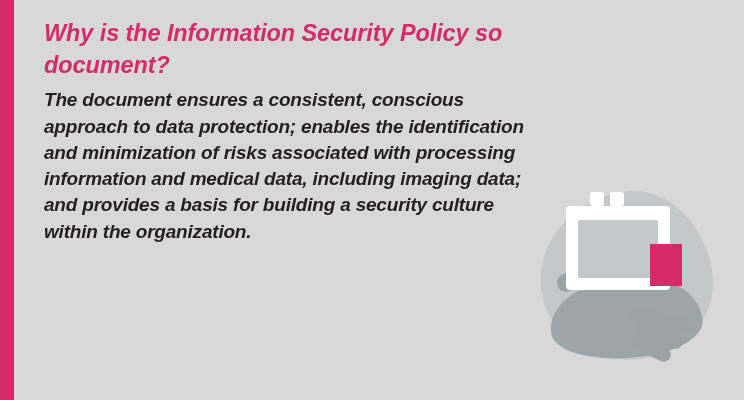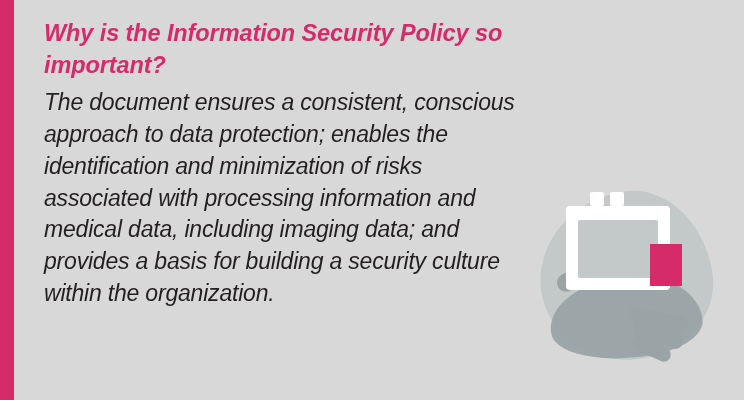"Why is the Information Security" h1.headline { text: important -> document }
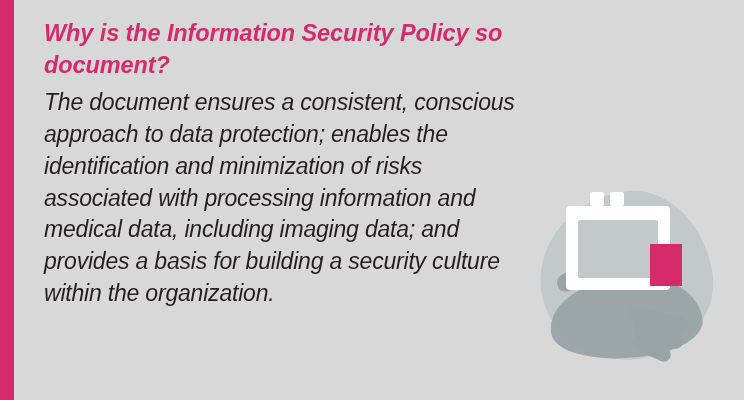"The document ensures a consistent," .body-text { font-size: 23px -> 19px; font-weight: normal -> bold }
